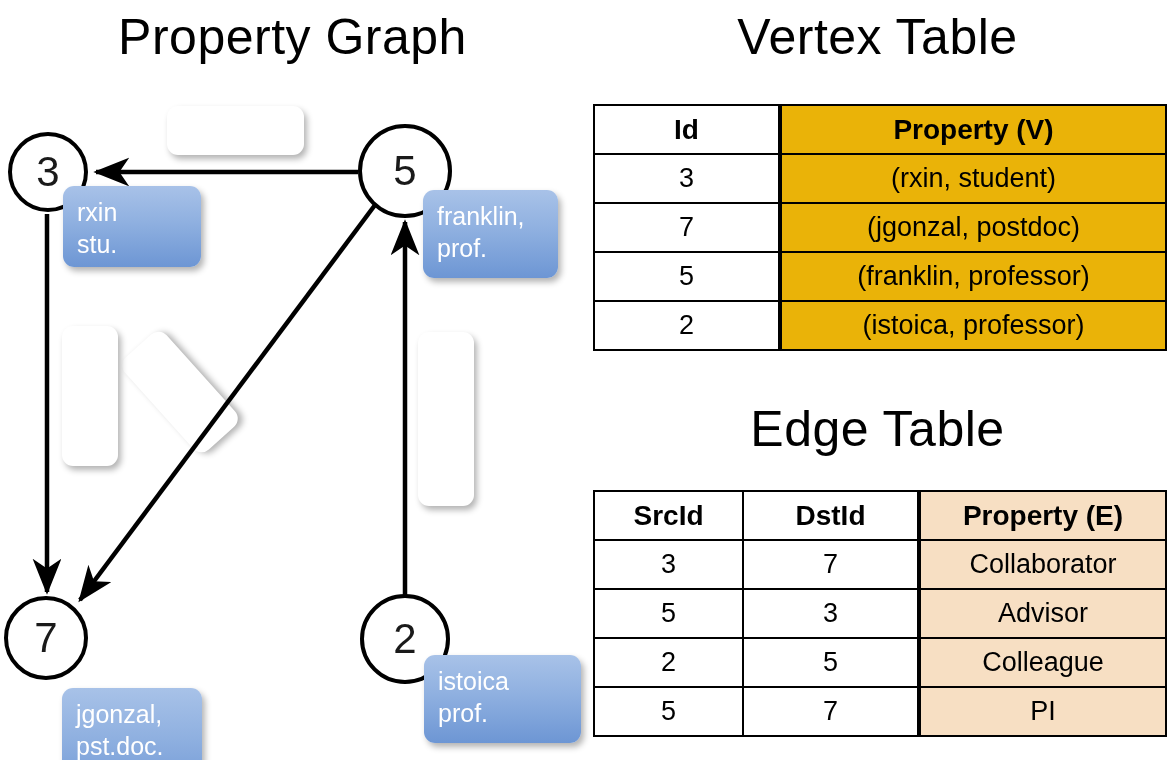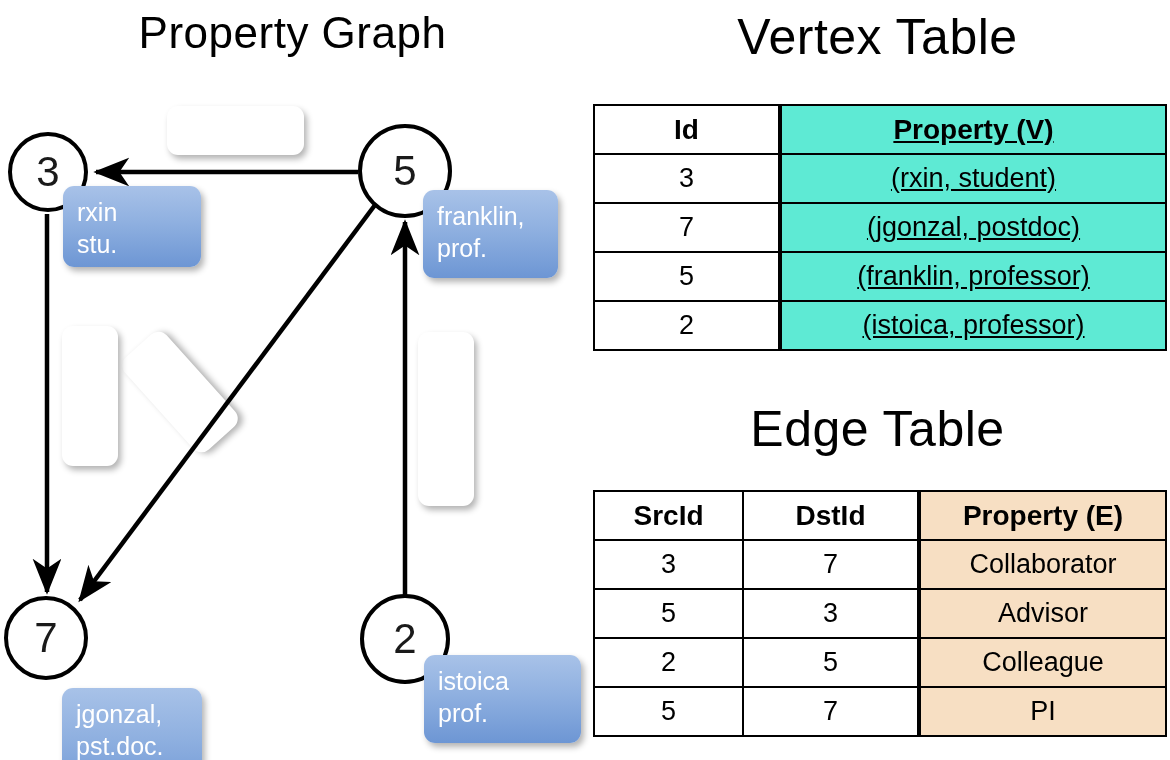"Property Graph" #pg-title { font-size: 44px -> 50px }
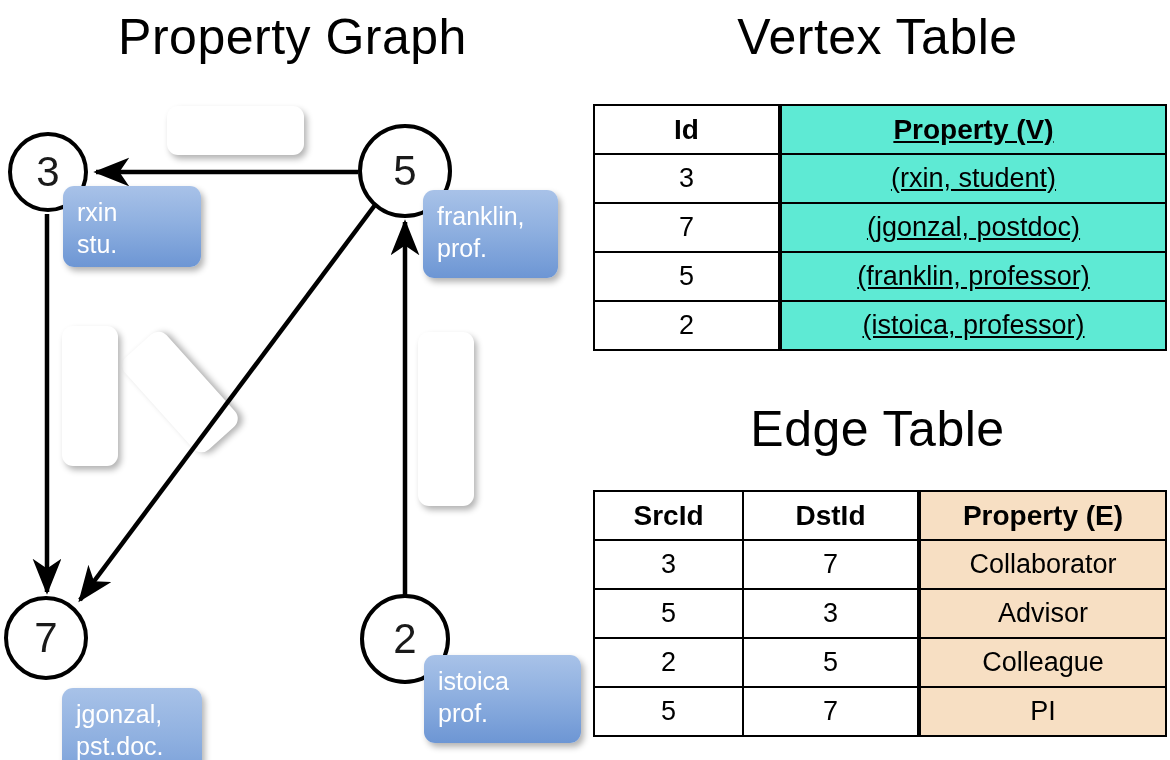"Property (V)" .tbl .prop-v { background: #5eead4 -> #eab308; text-decoration: underline -> none }
